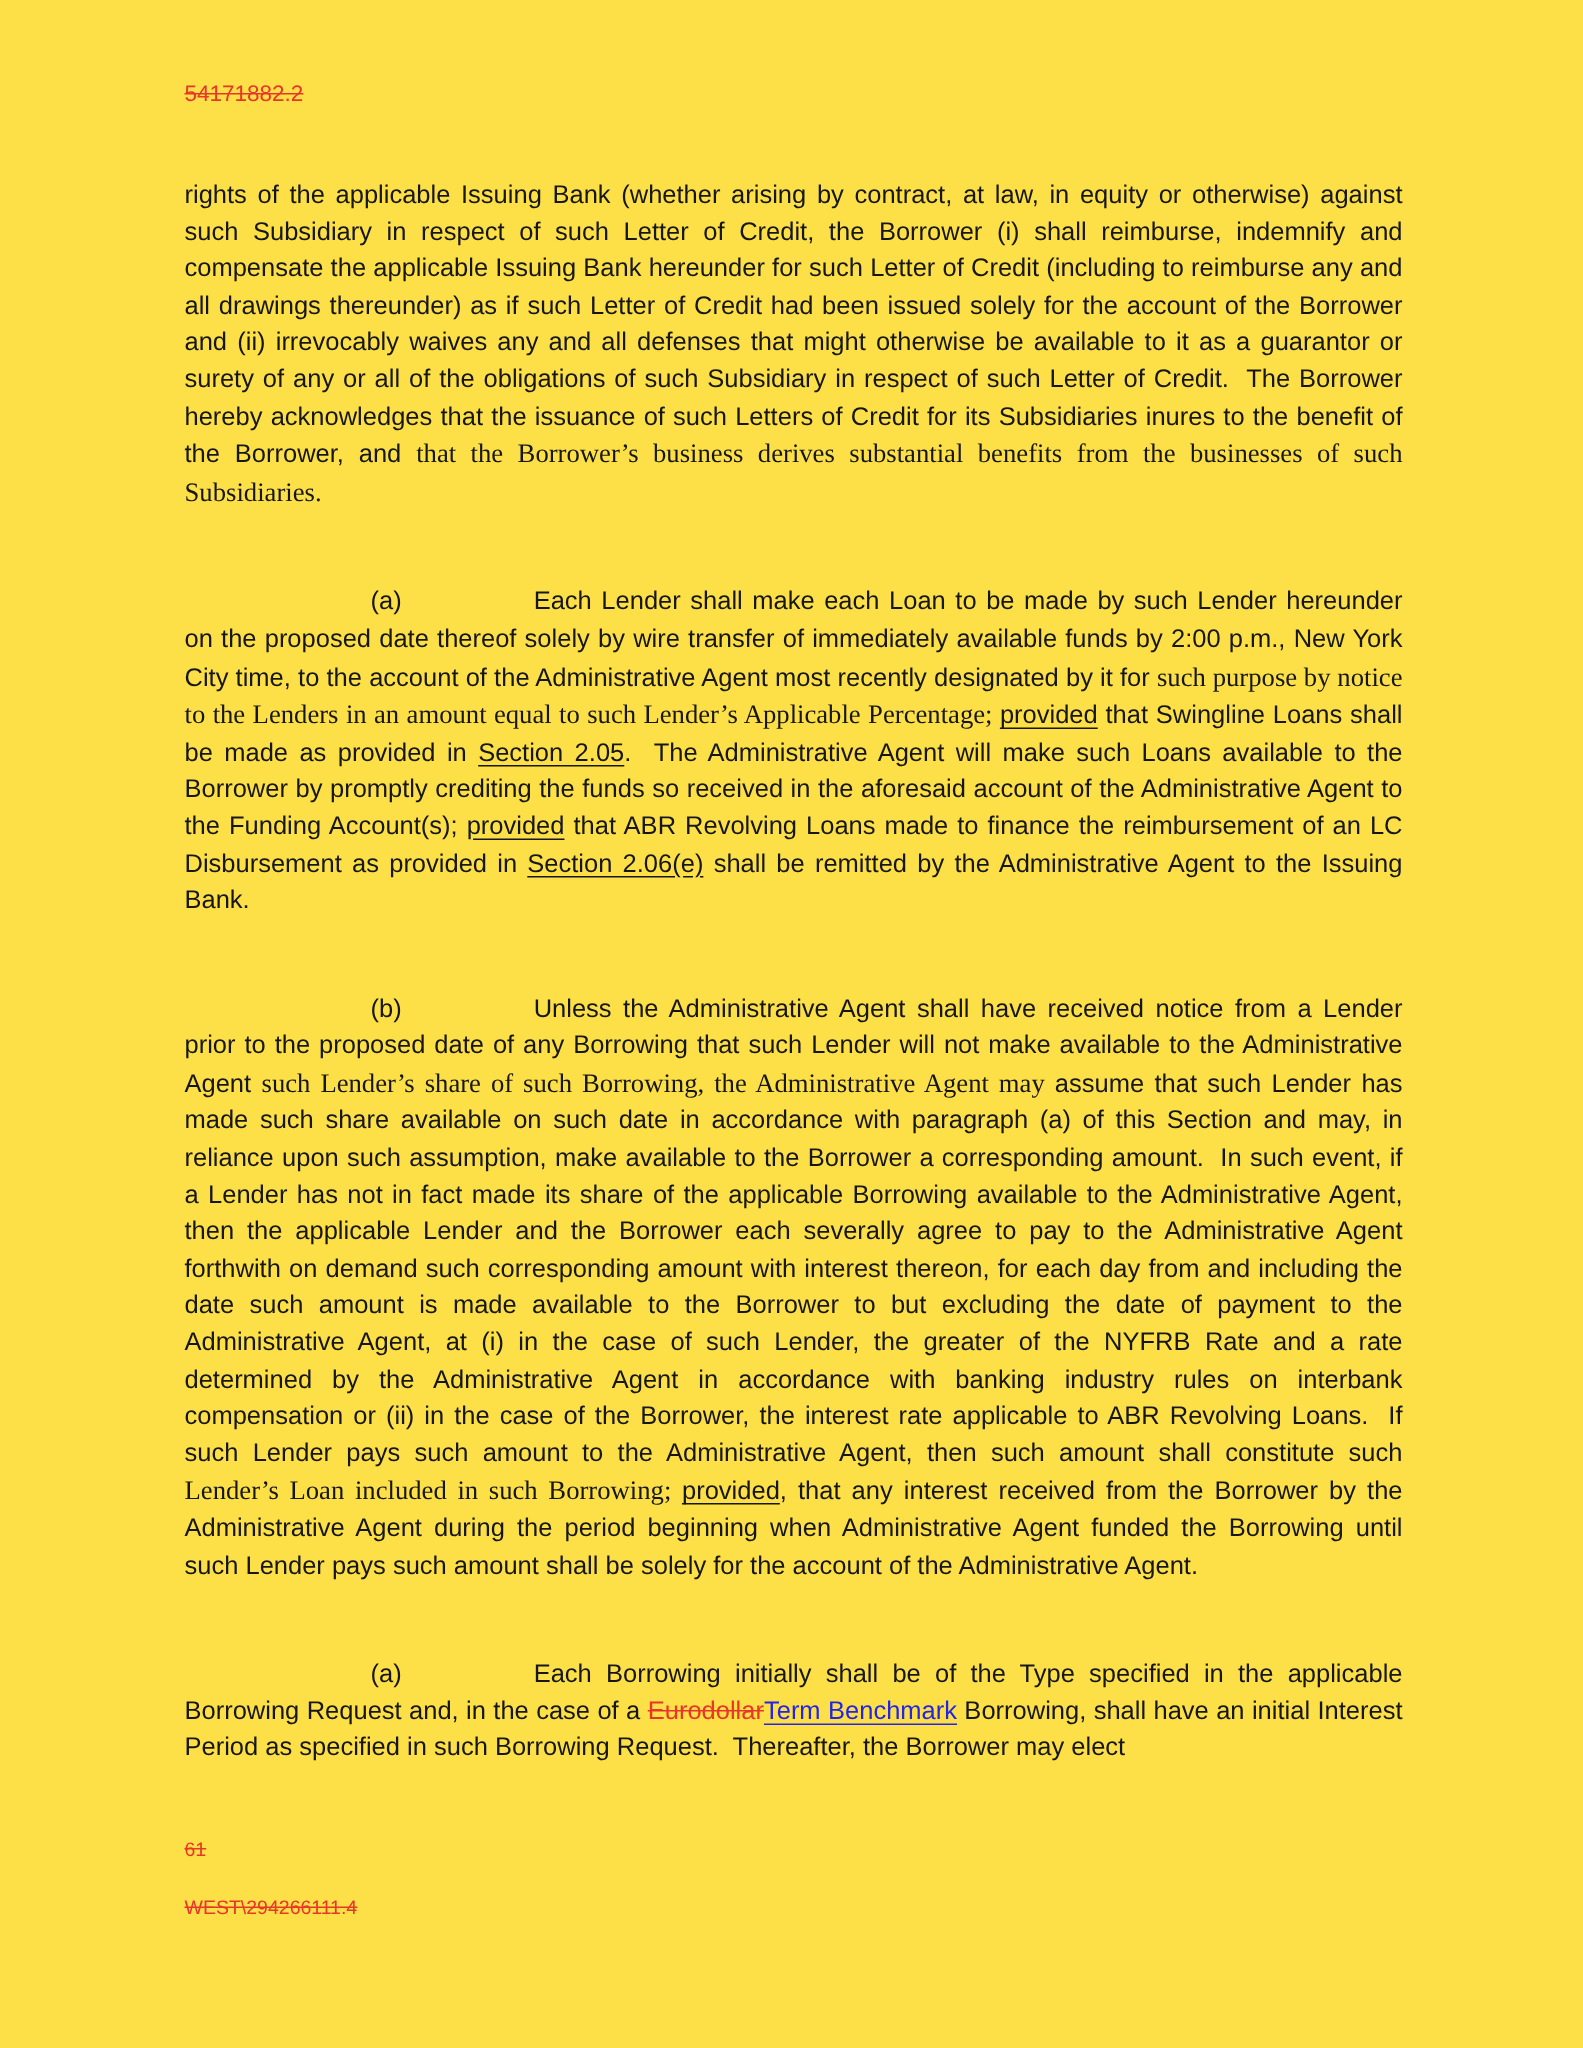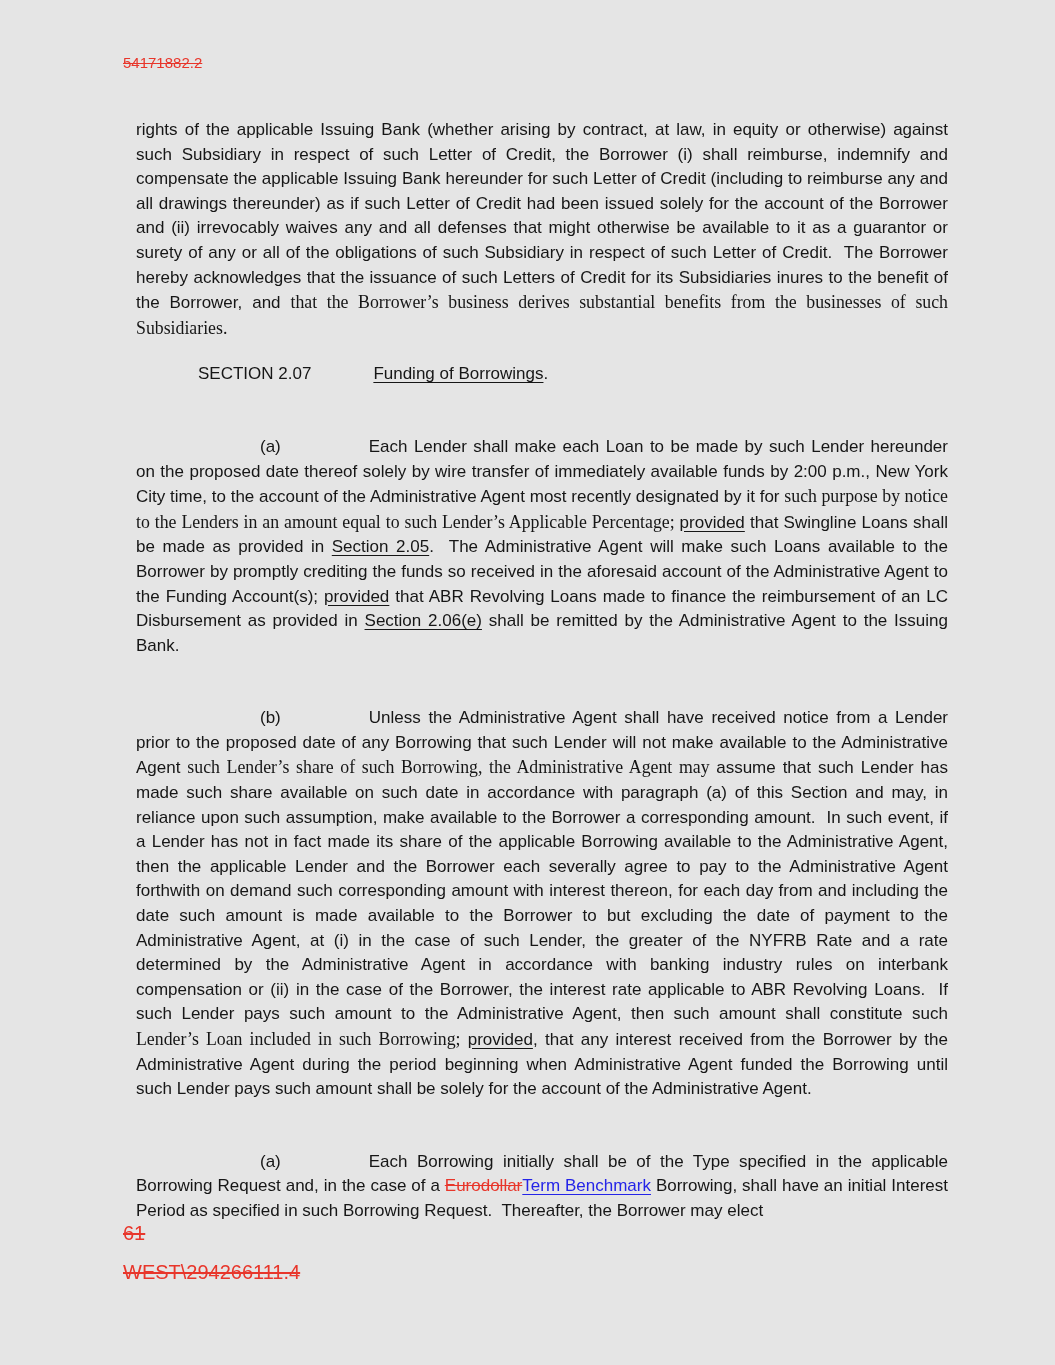"54171882.2" .page { background: #e5e5e5 -> #fde047 }
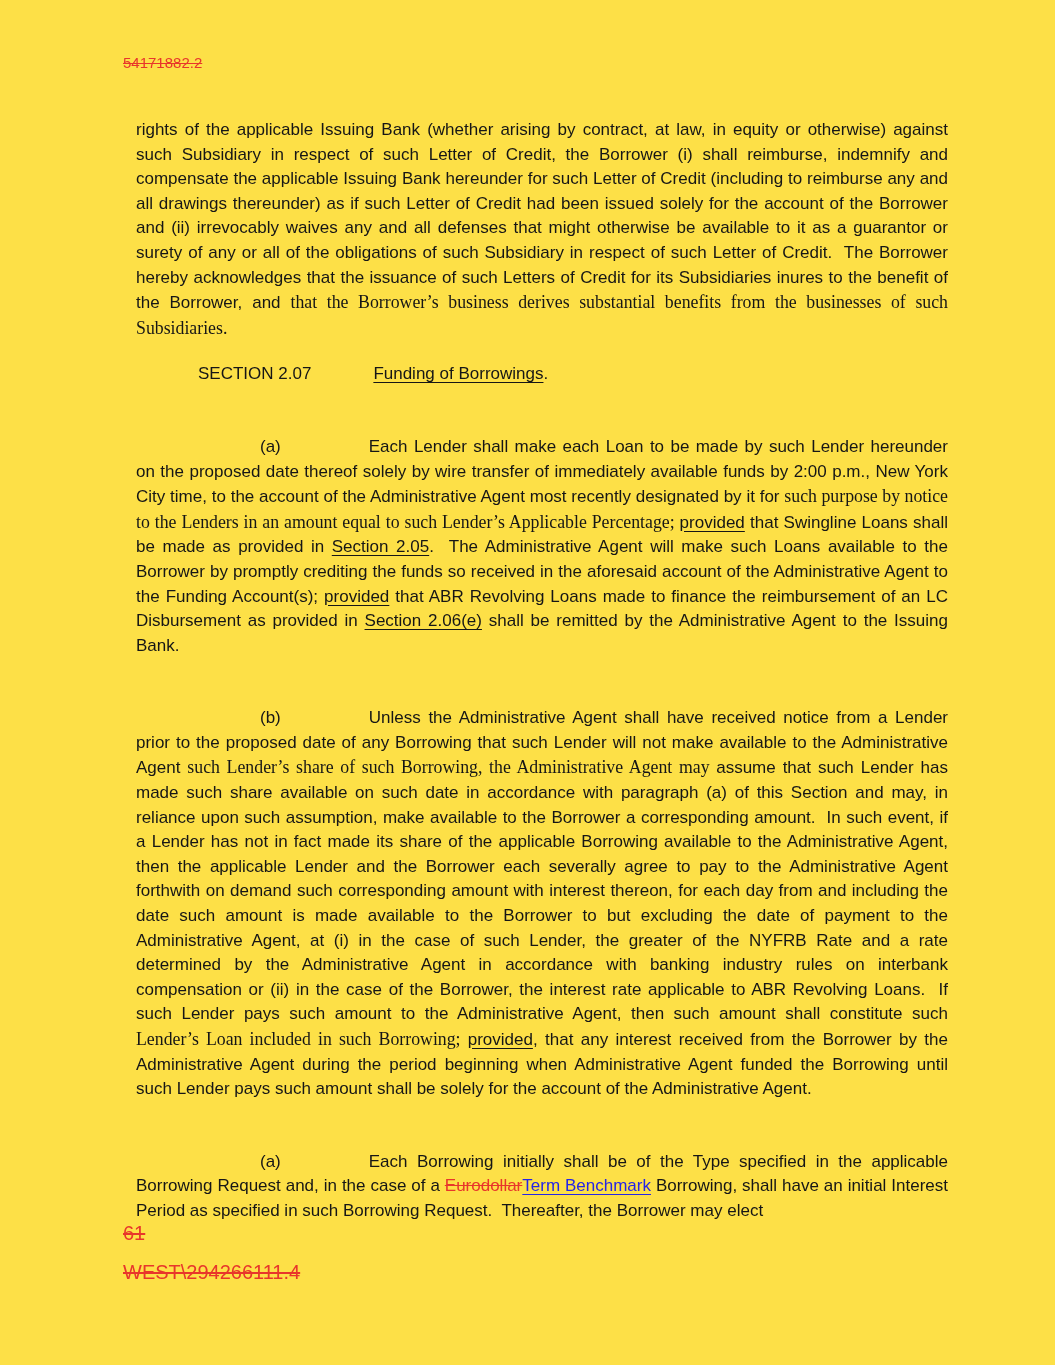"rights of the applicable Issuing" .content { left: 136px -> 123px }
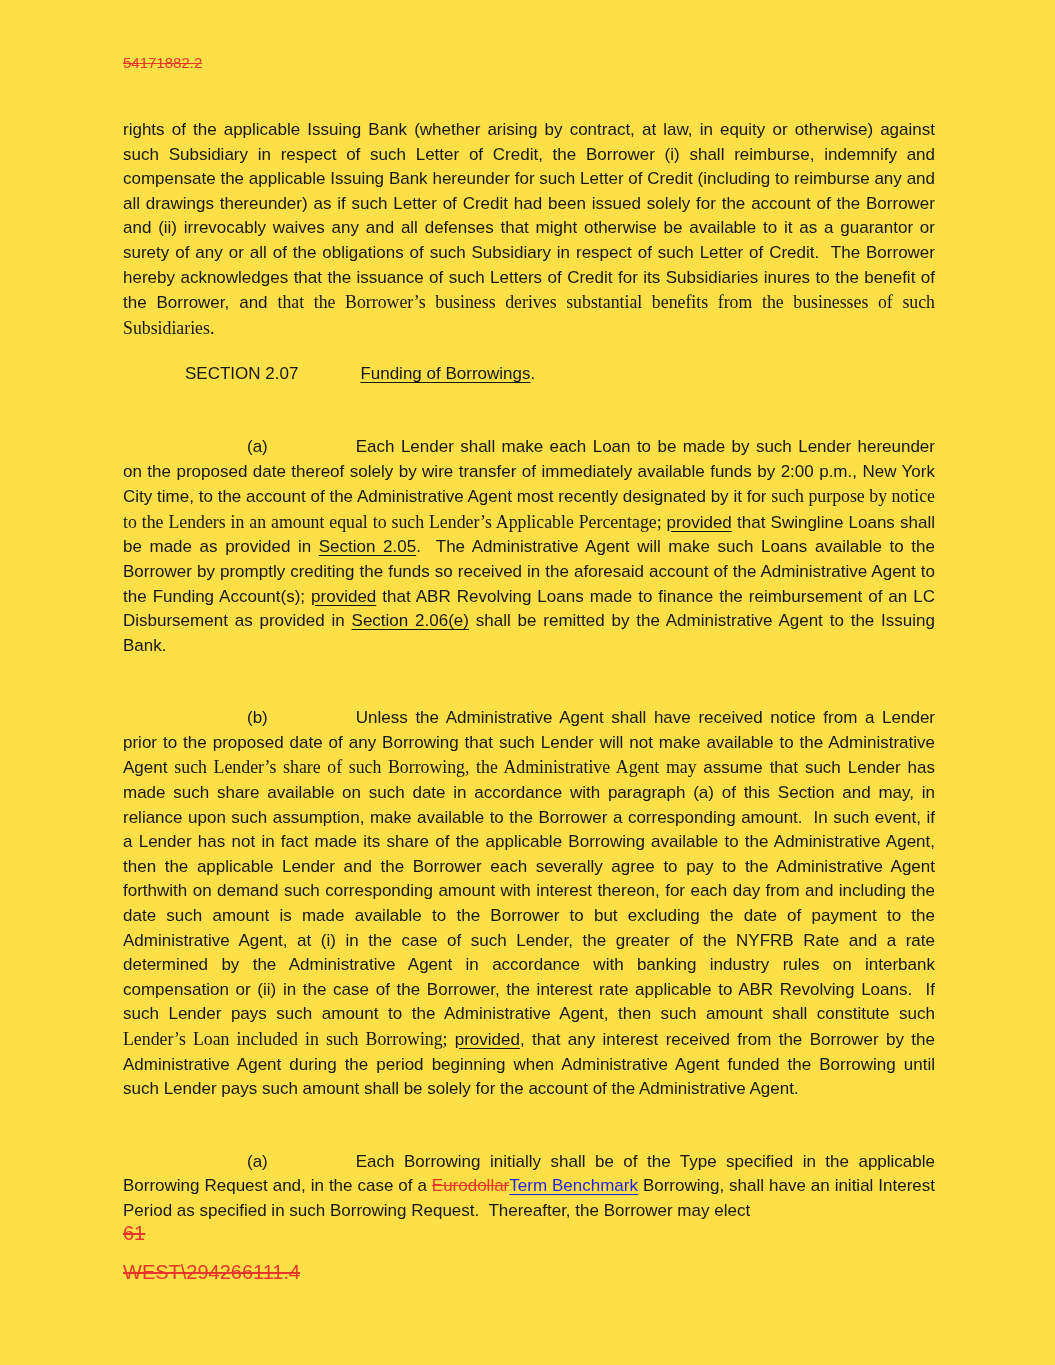"SECTION 2.07 Funding of Borrowings." p.heading { html: <p><span>SECTION 2.07</span><span>&nbsp;</span><span>Funding of Borrowings</span><span>.</span></p> -> none }
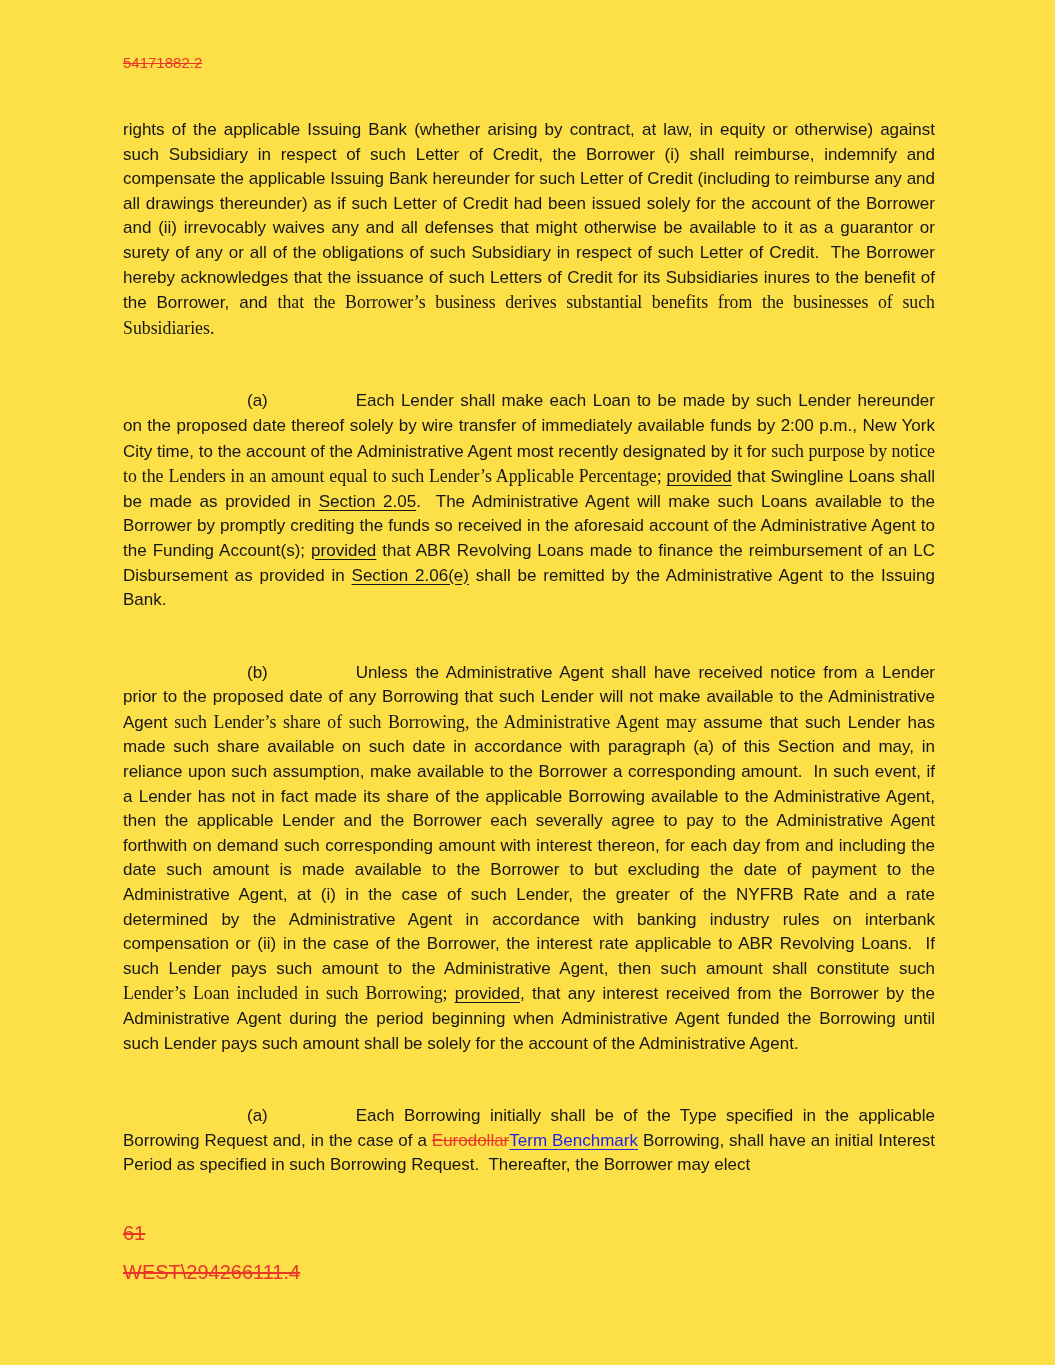"61" .footer-page, .footer-ref { font-size: 20px -> 13px }
